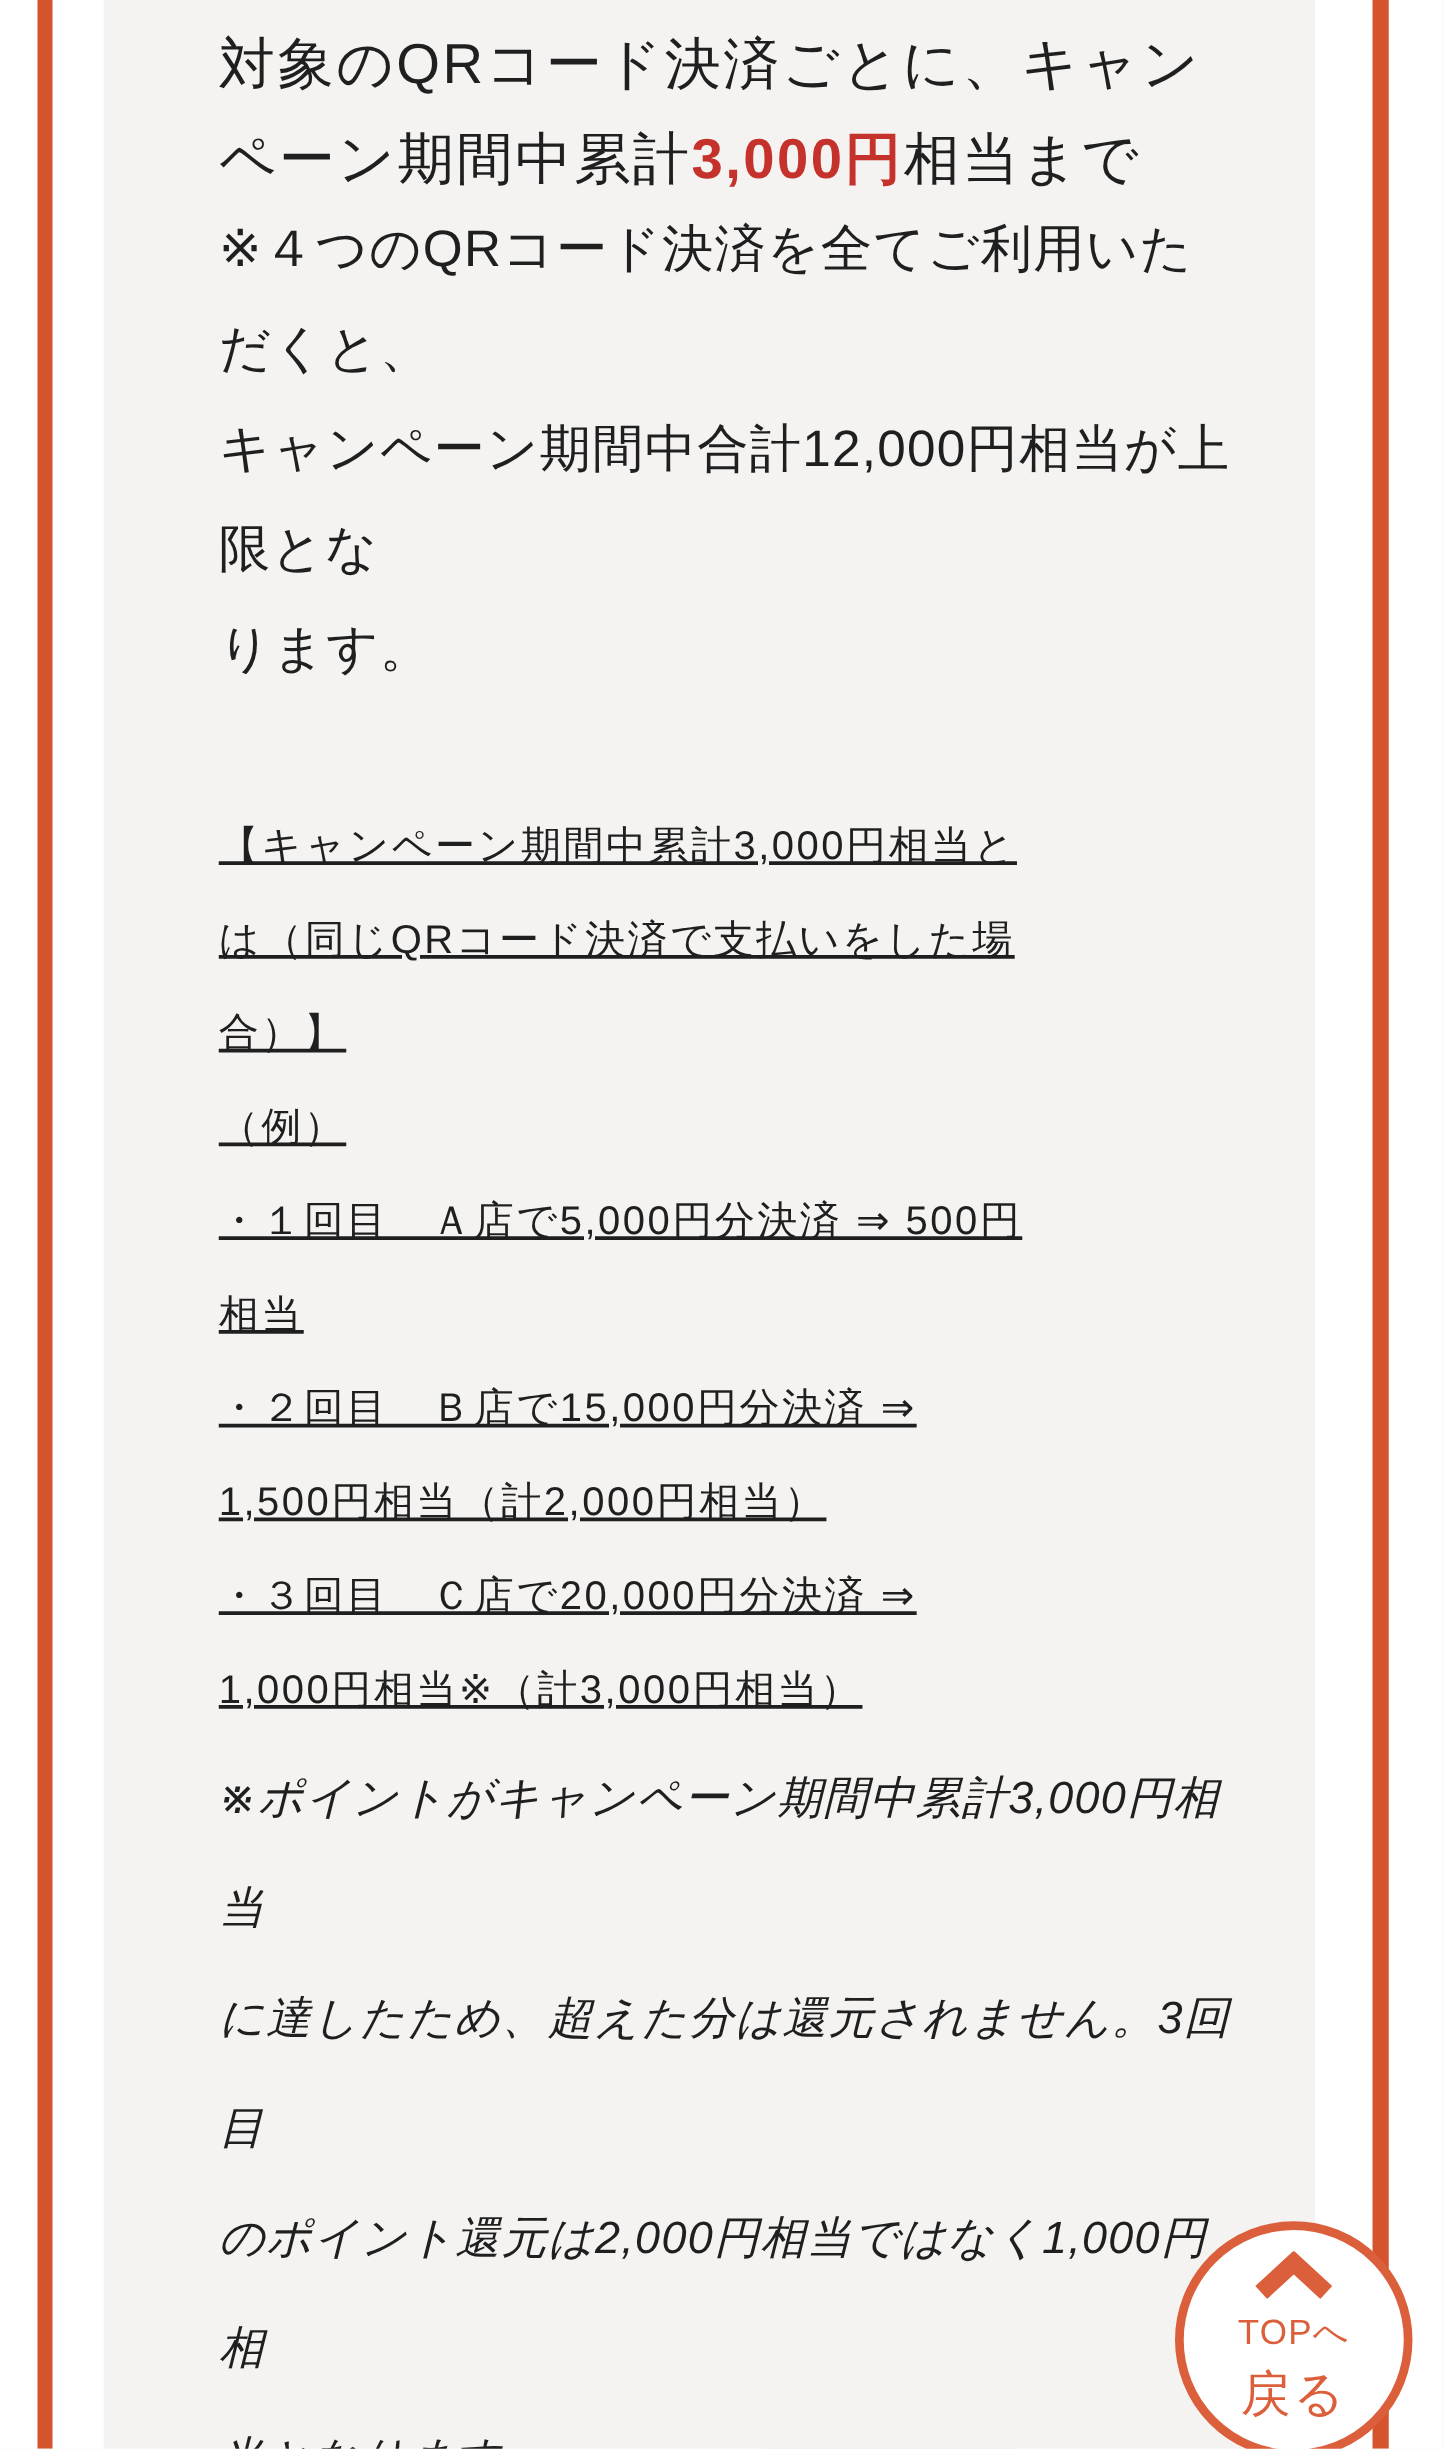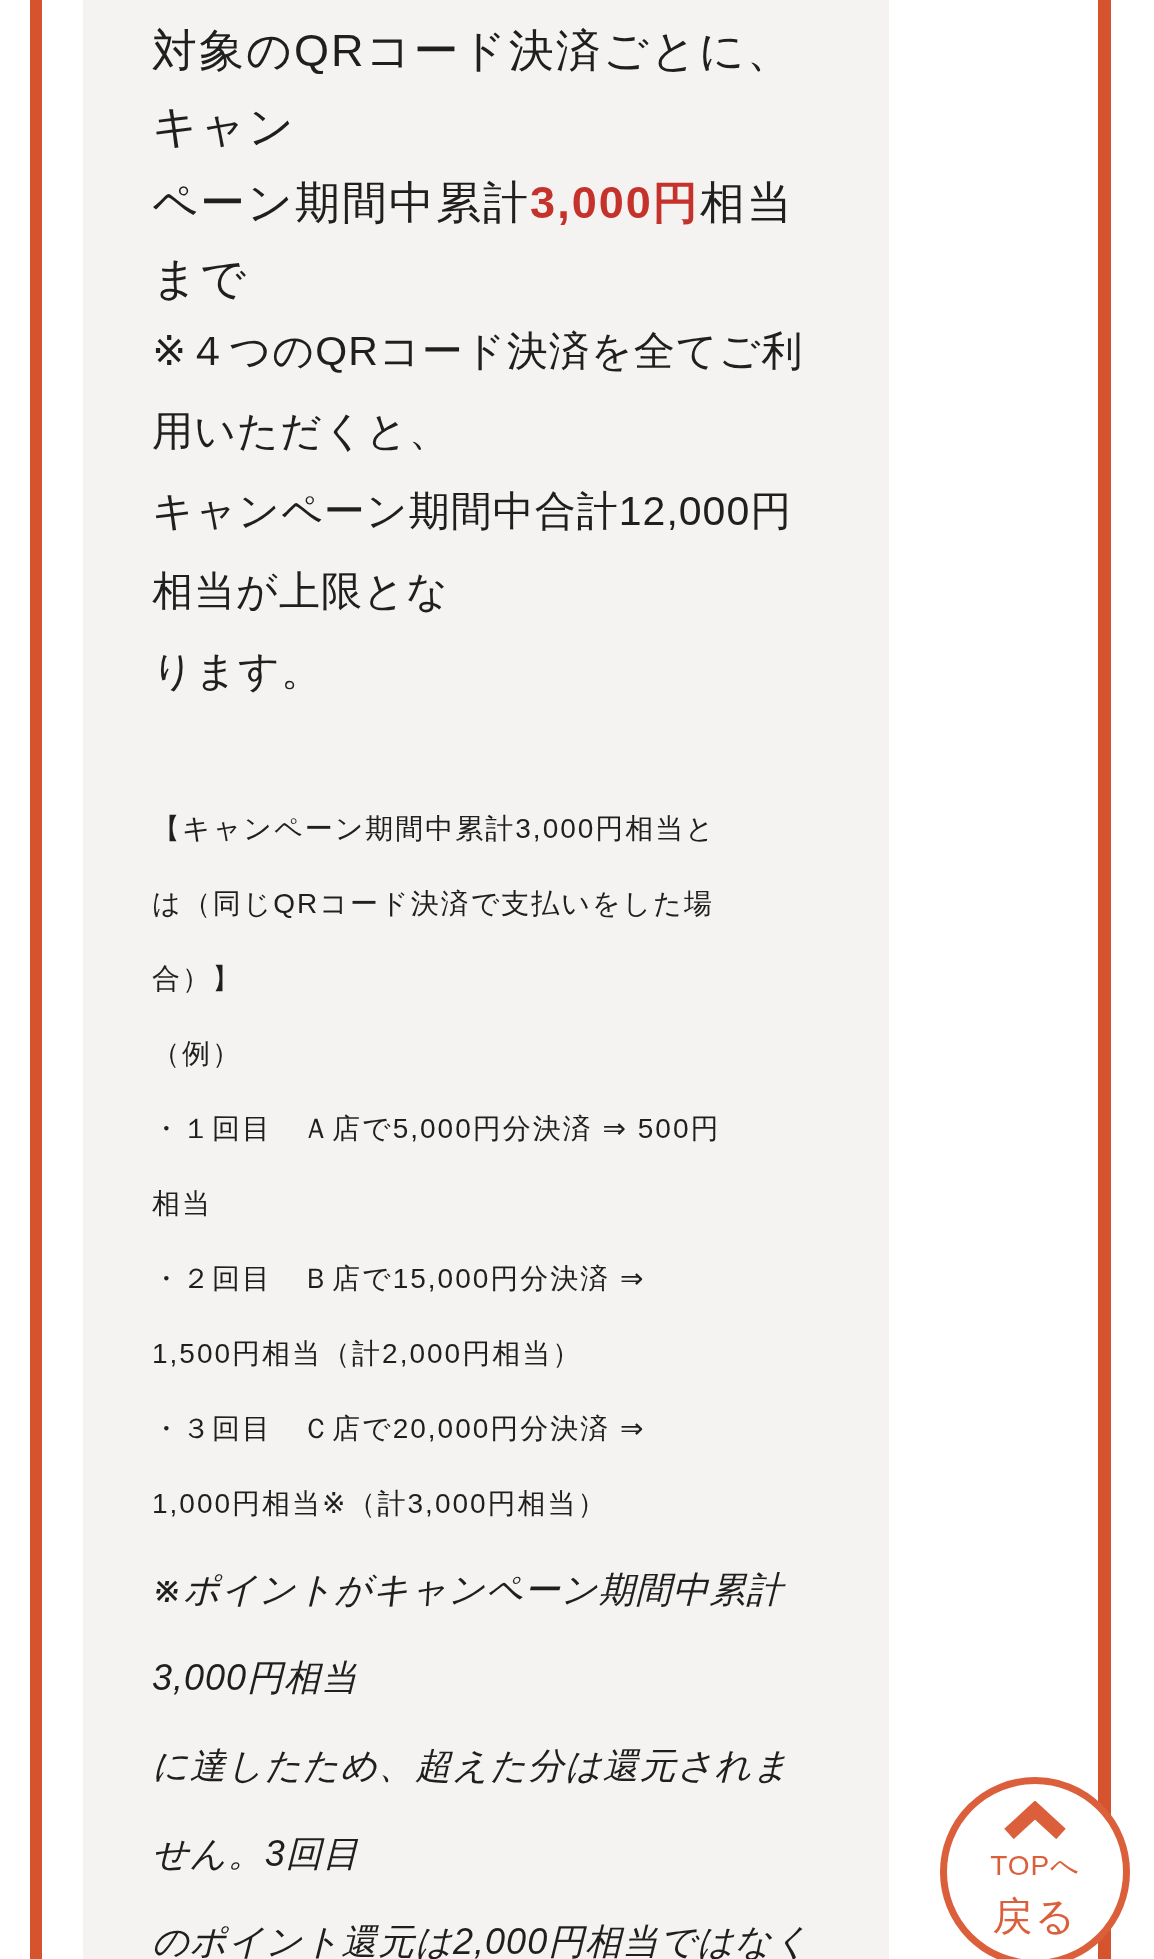"対象のQRコード決済ごとに、キャン" .panel { padding: 0 62px 0 69px -> 0 62px 0 92px; width: 806px -> 969px }
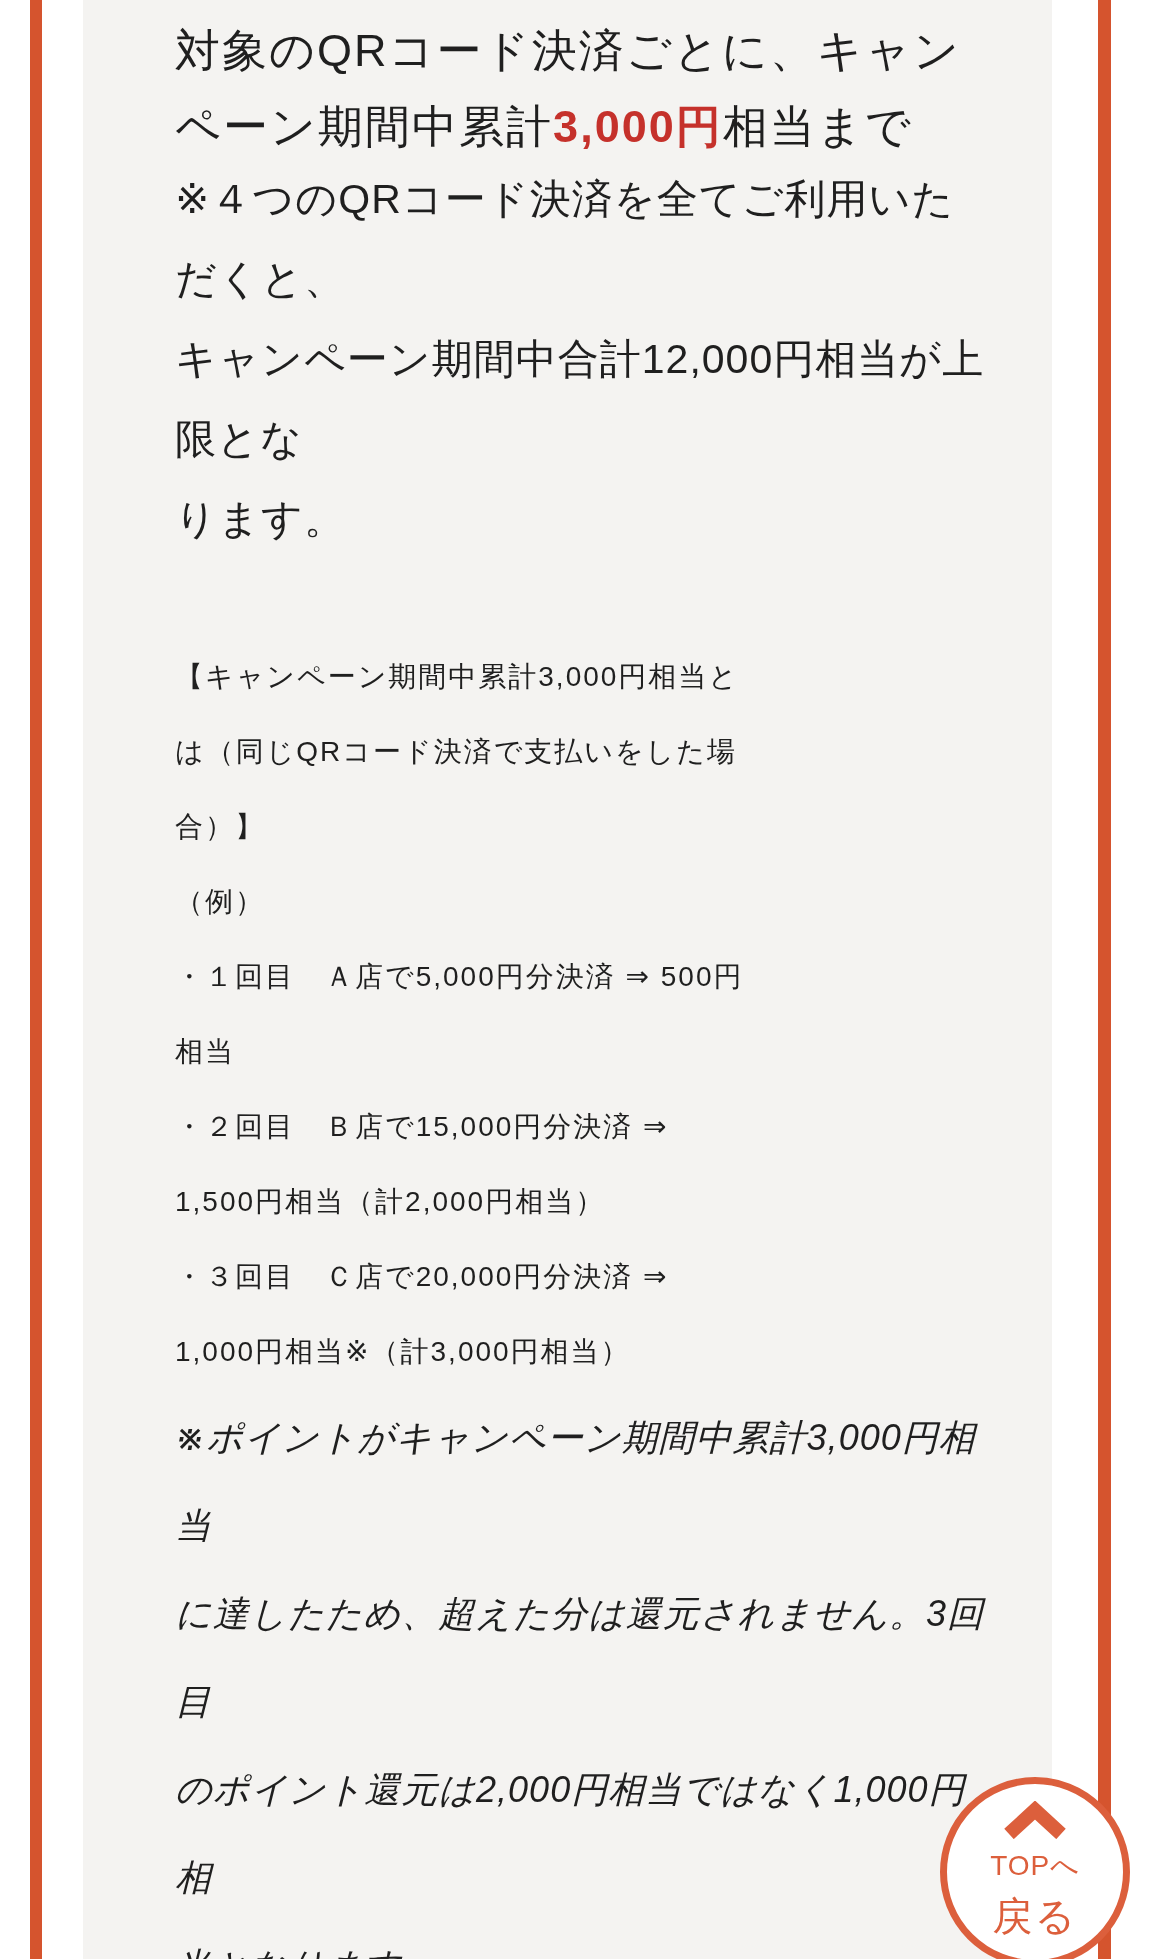"【キャンペーン期間中累計3,000円相当と" .body75 { font-size: 28px -> 32px; text-decoration: none -> underline }
